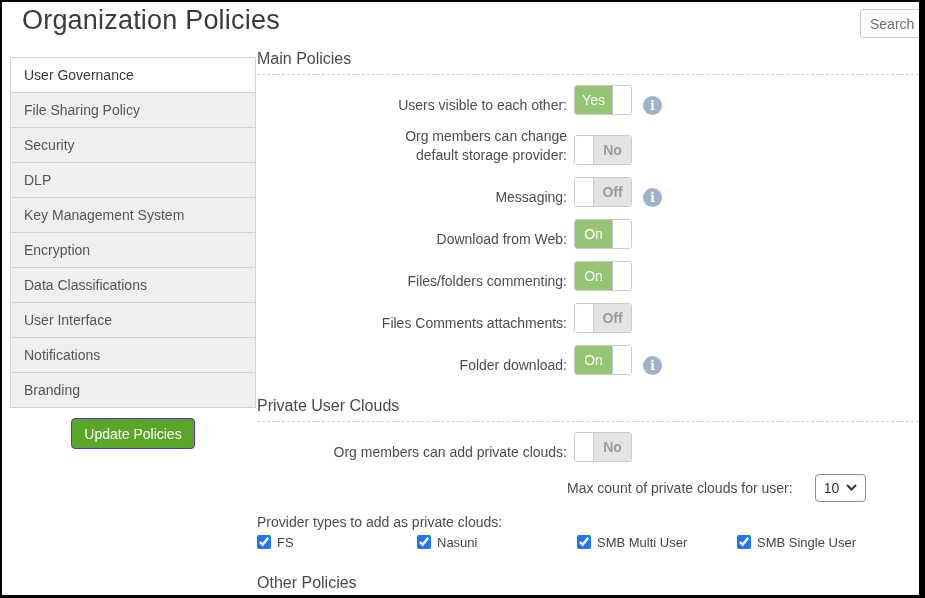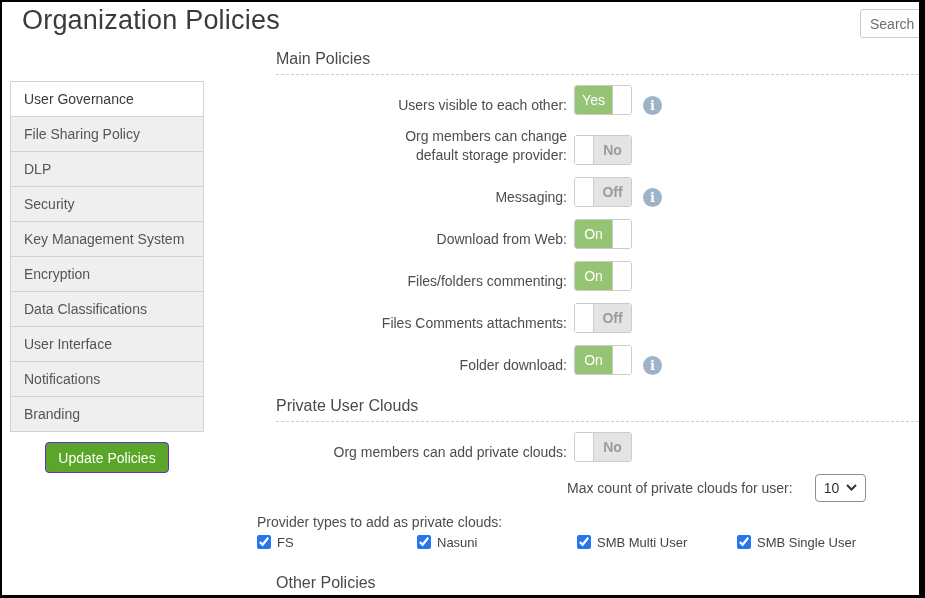"Main Policies" h2.section { margin-left: 19px -> none }
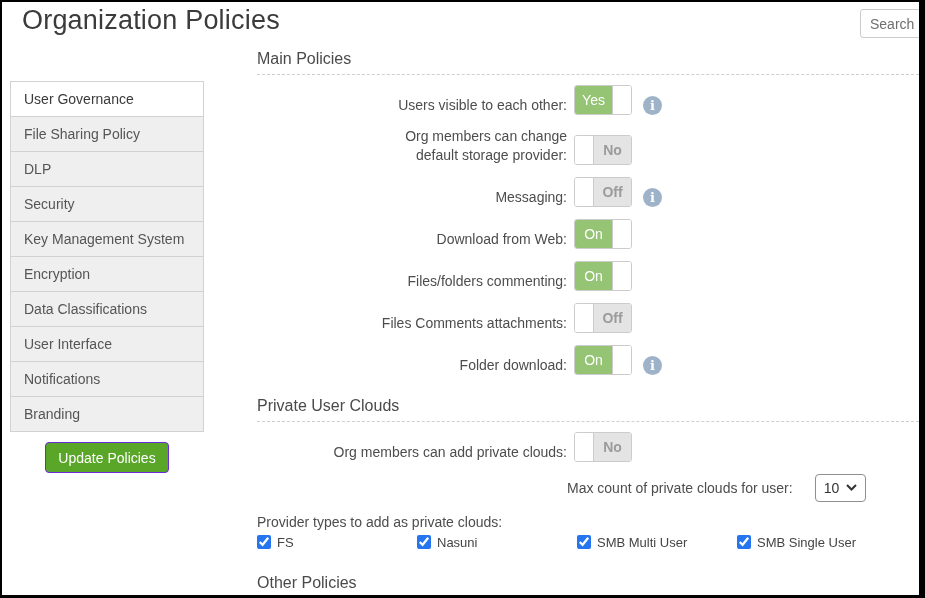"User Governance" .sidebar { margin-top: 24px -> none; width: 194px -> 246px }
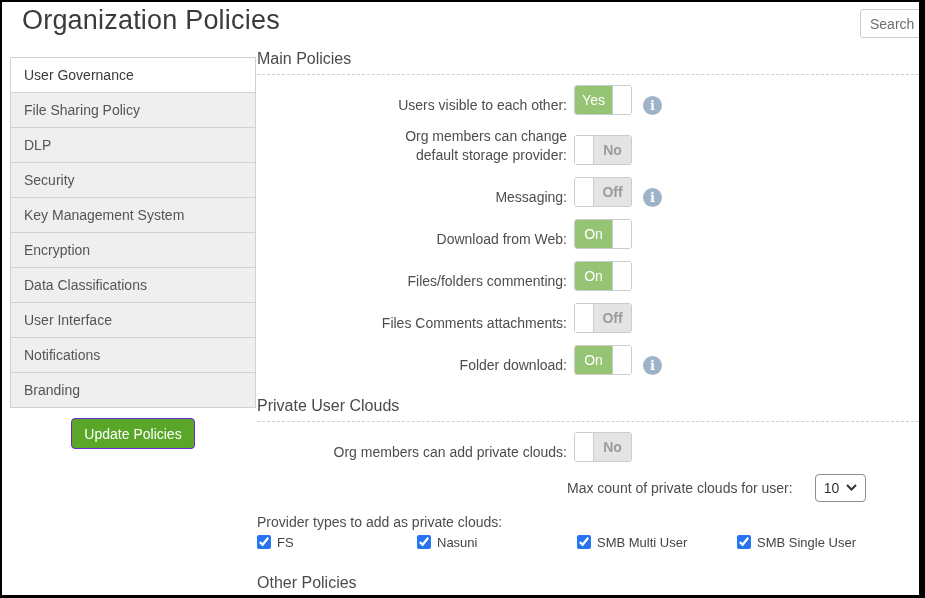"DLP" li { order: before "Security" -> after "Security" }
